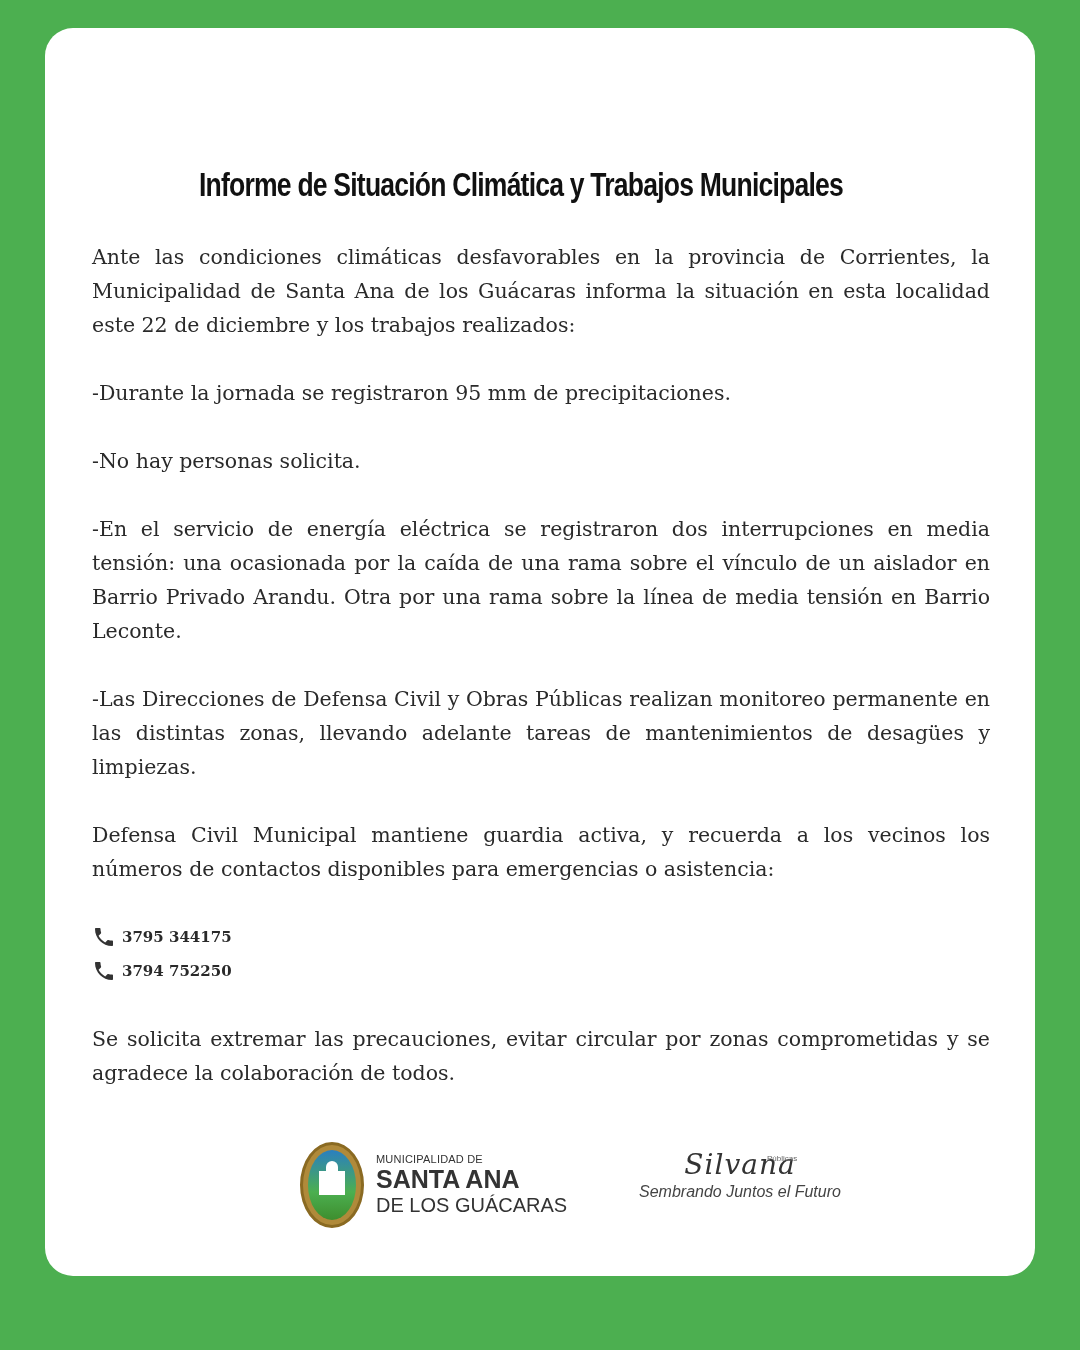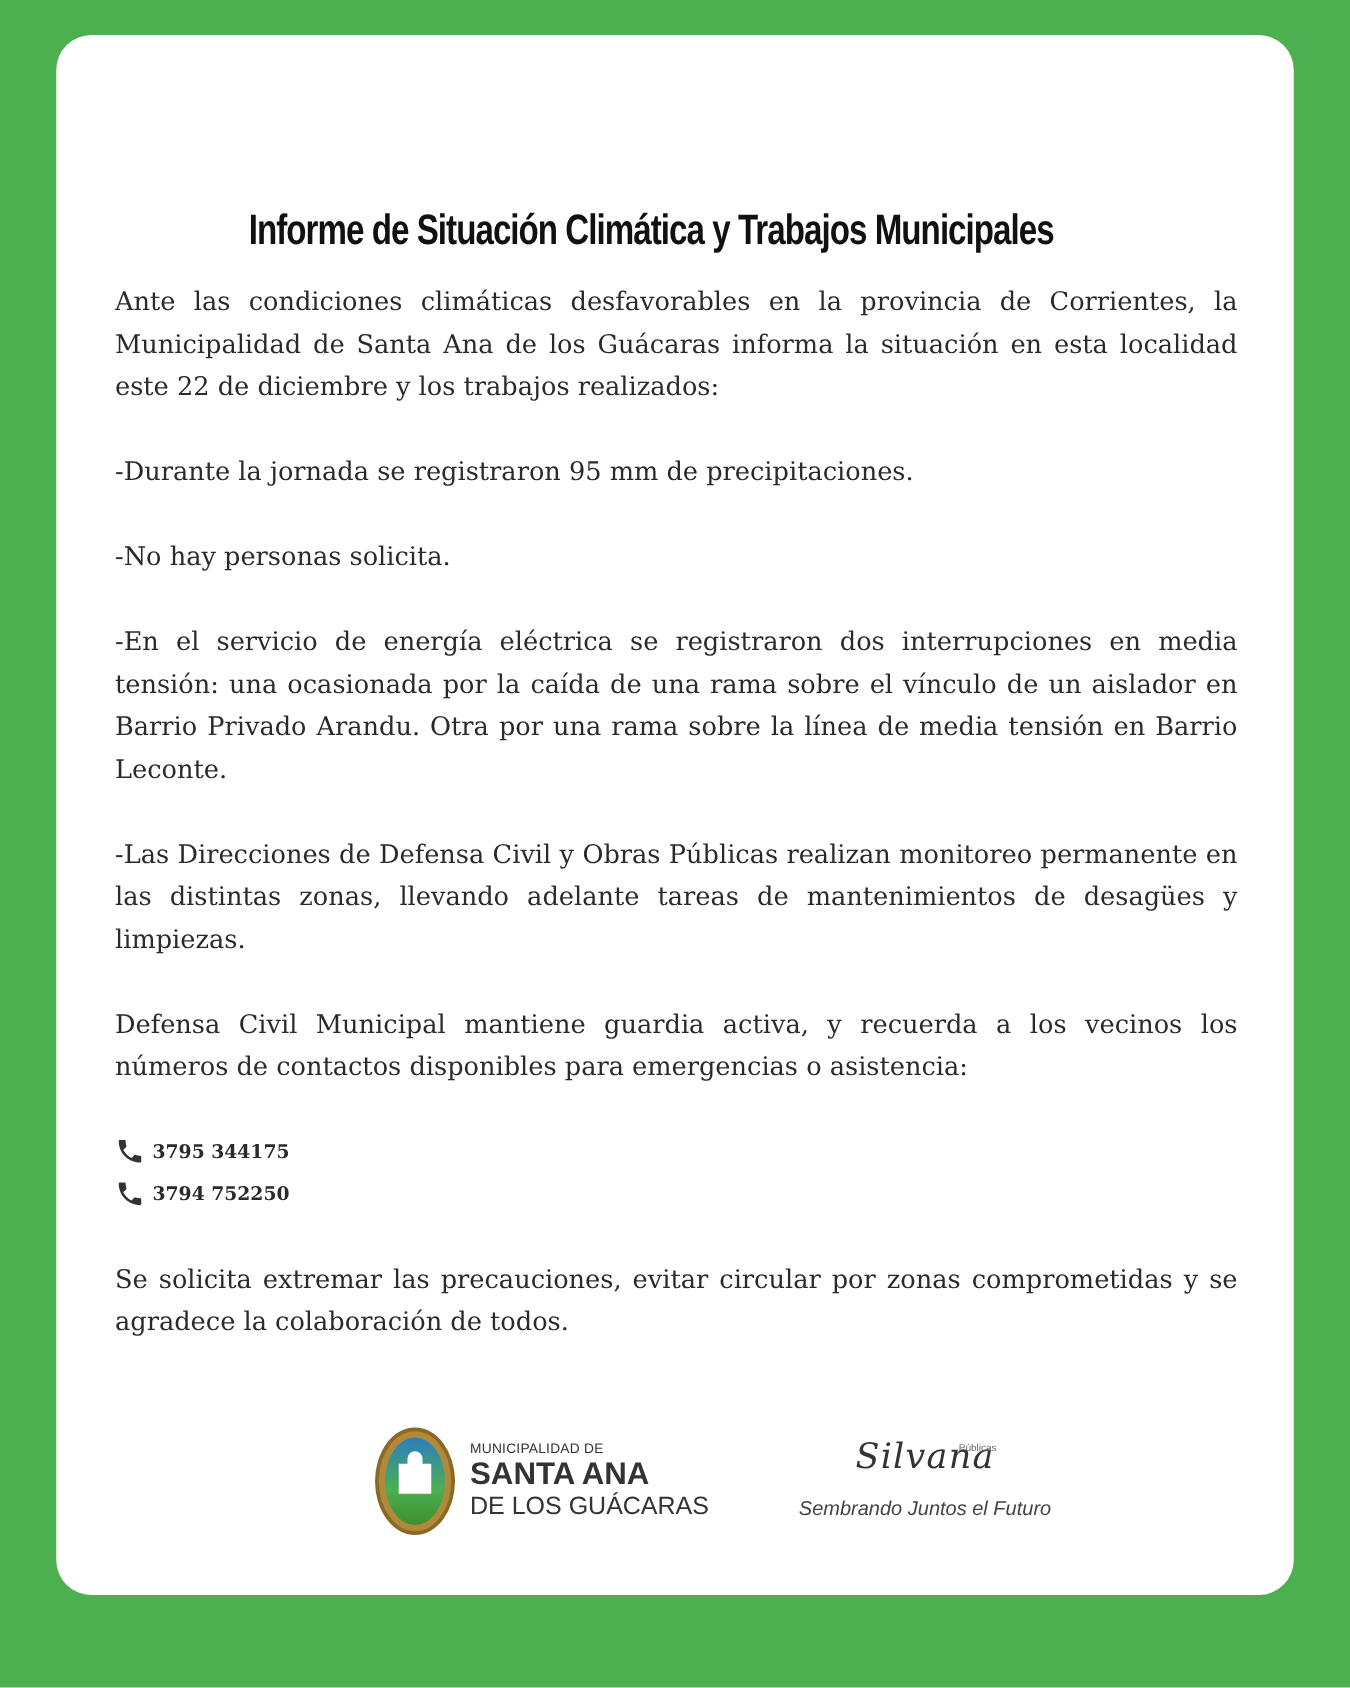"Ante las condiciones climáticas" .body p { margin: 0 0 34px 0 -> 16px 0 34px 0 }
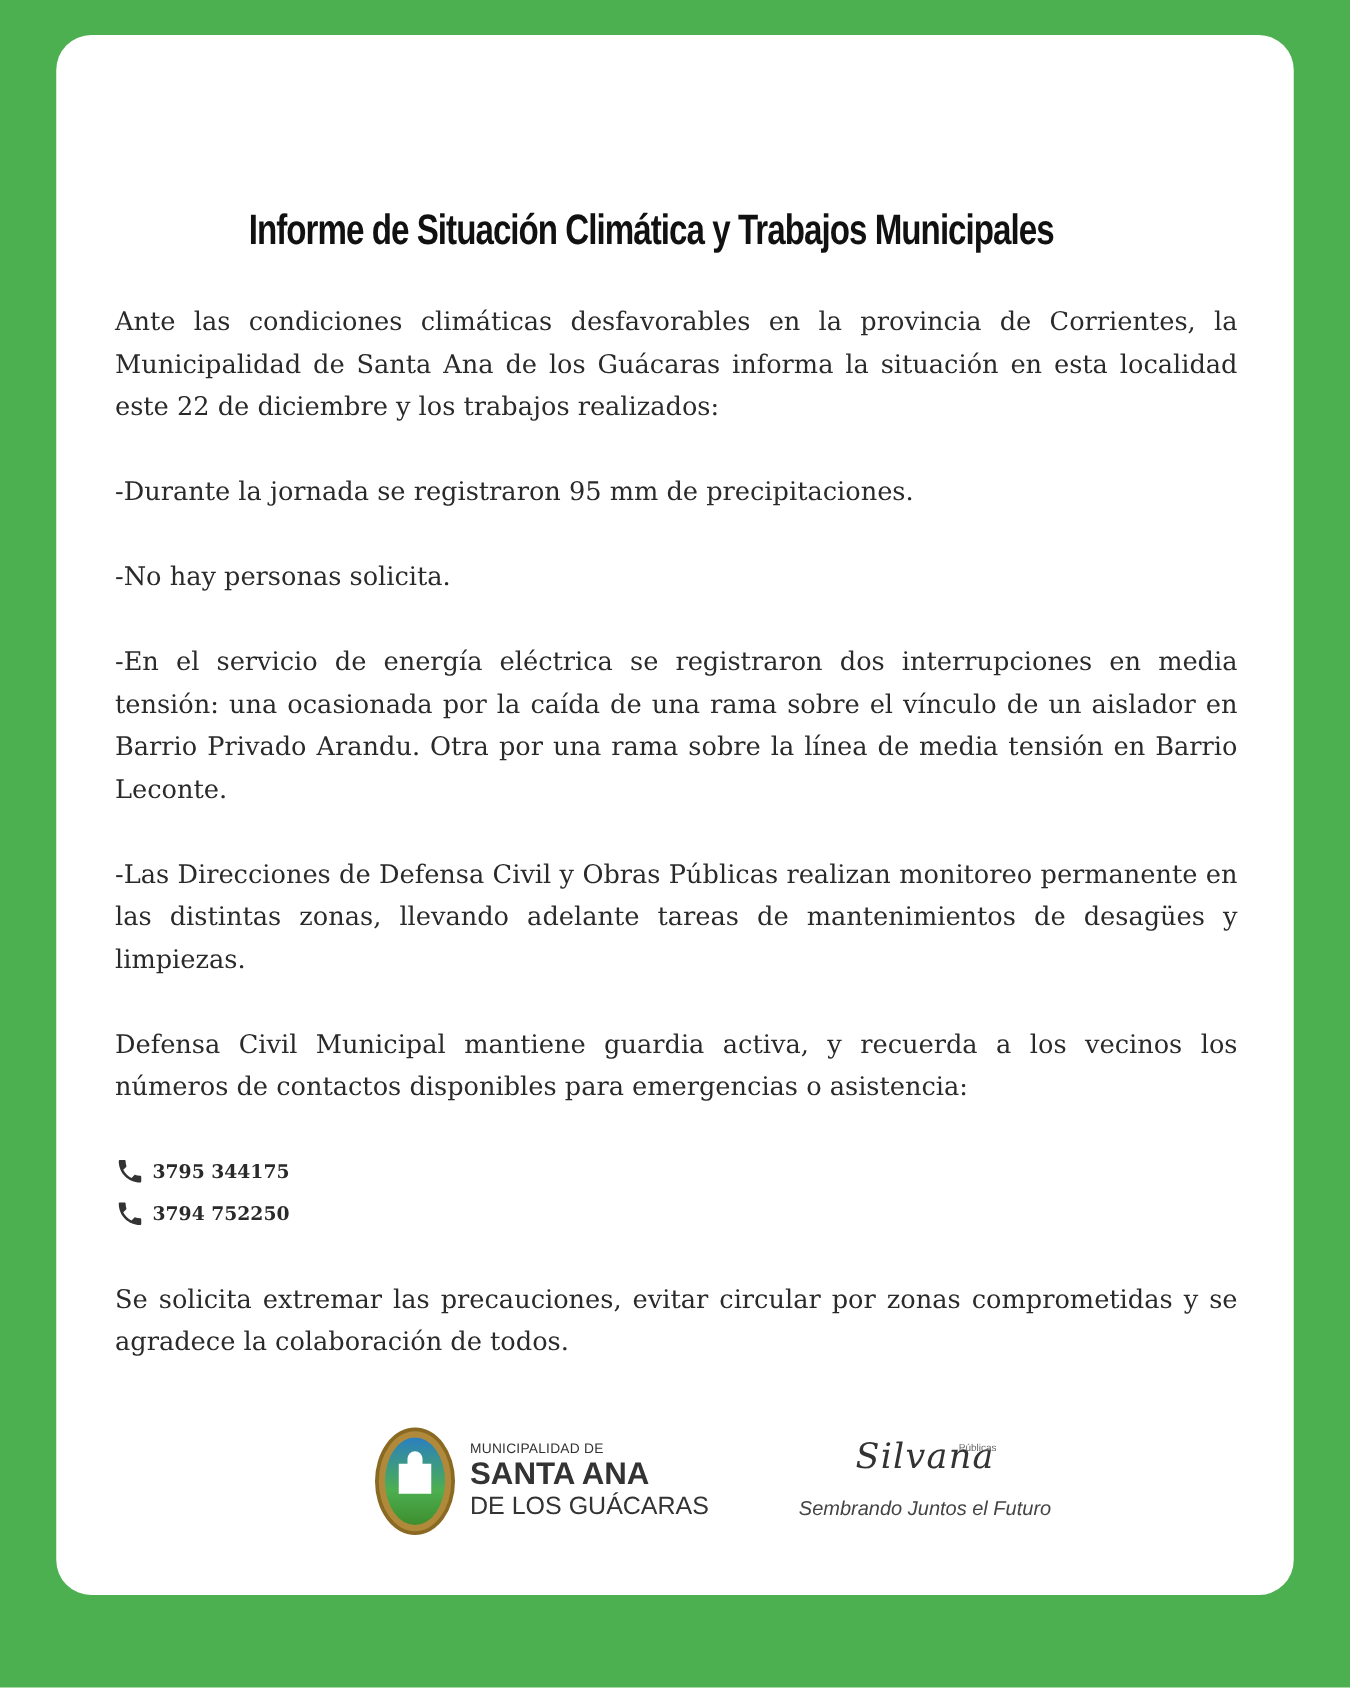"Sembrando Juntos el Futuro" .silvana .slogan { margin-top: 18px -> 2px }
